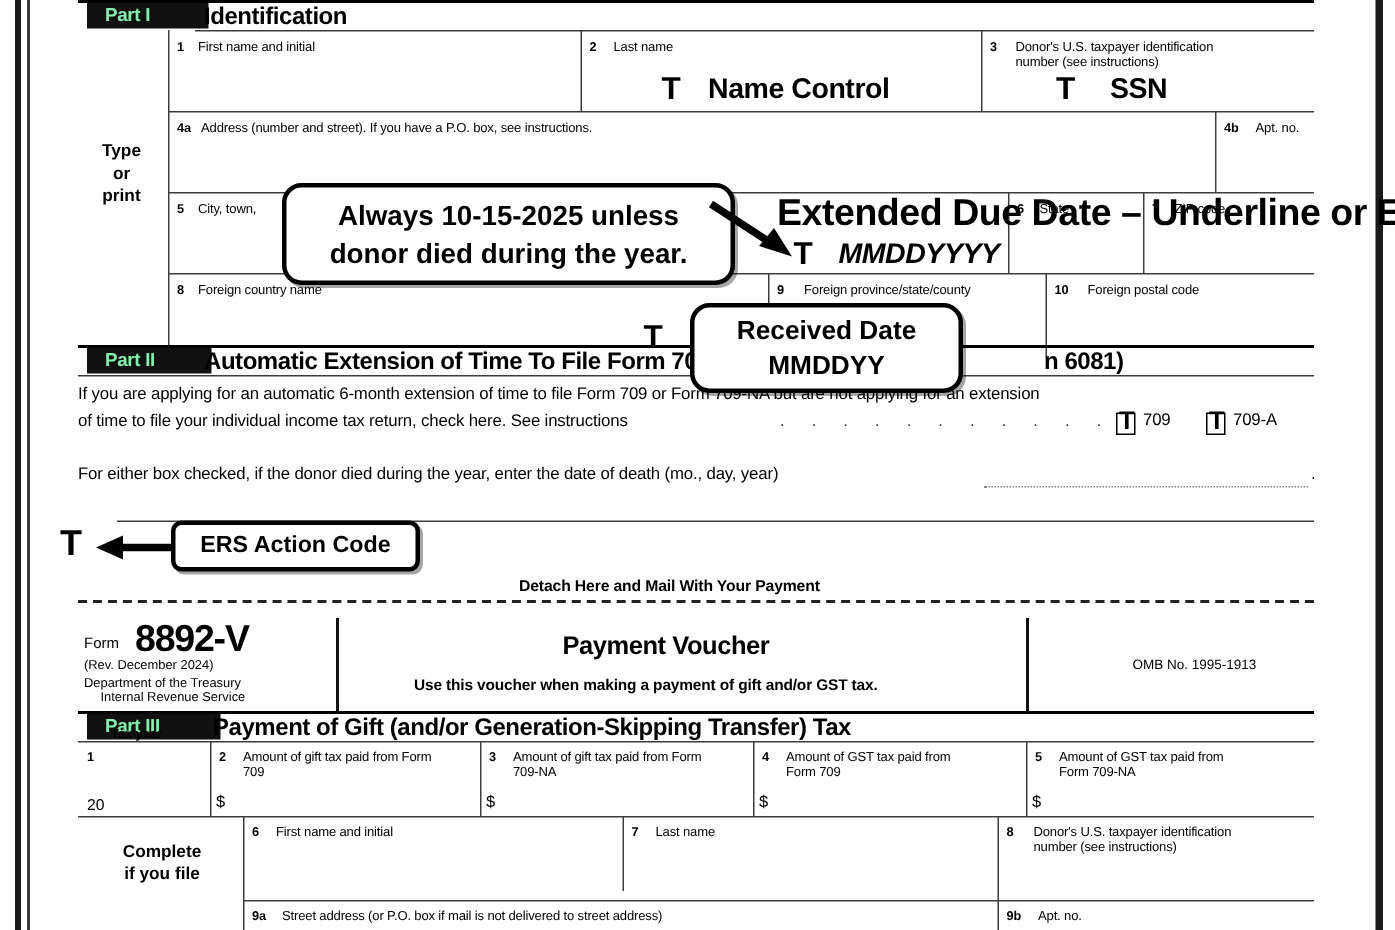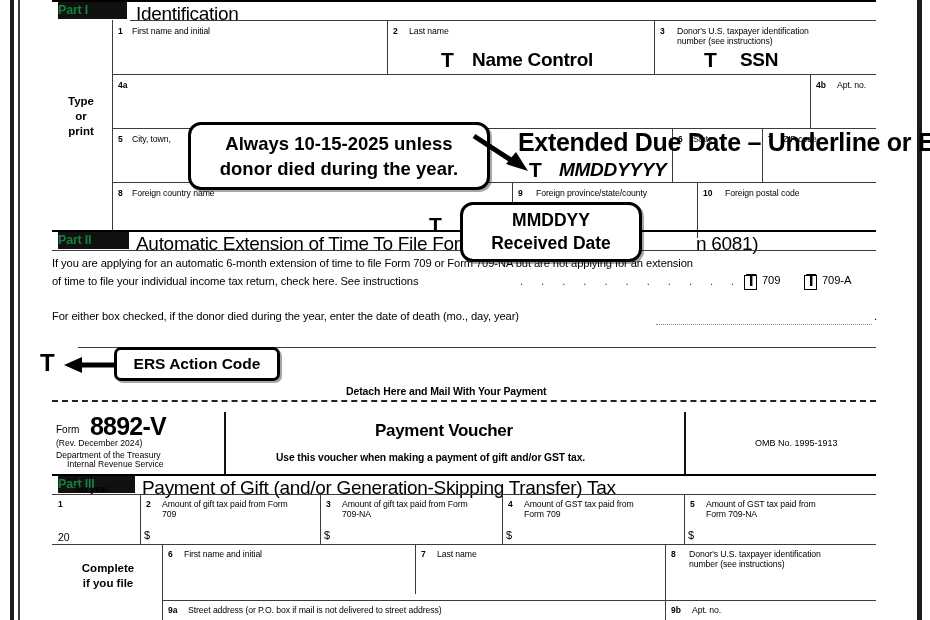"Part I" .part-banner { color: #15803d -> #86efac; padding: 1px 7px 2px 0 -> 1px 7px 2px 12px }
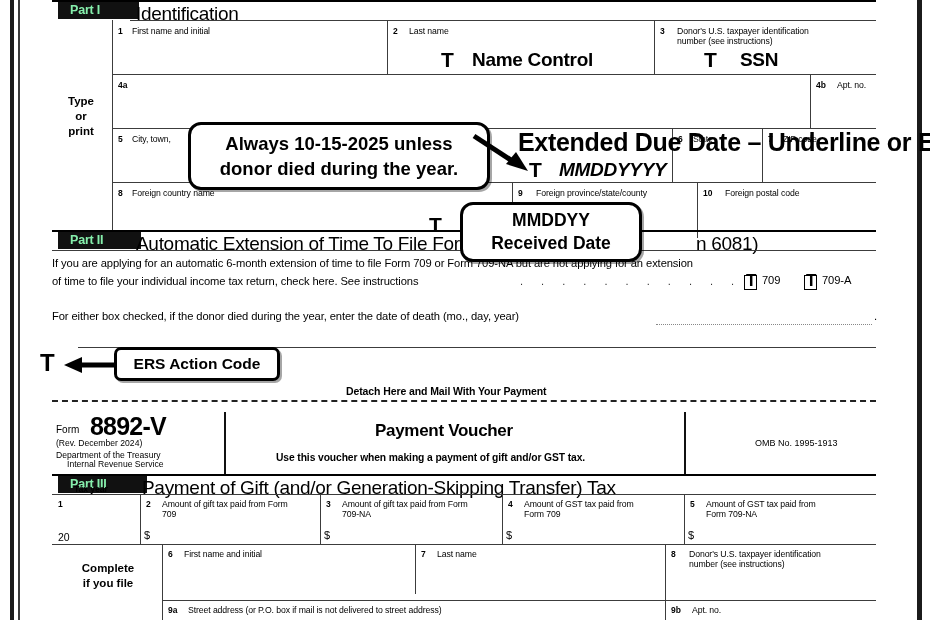"Identification" .part-title { font-size: 19px -> 16px; font-weight: normal -> bold }
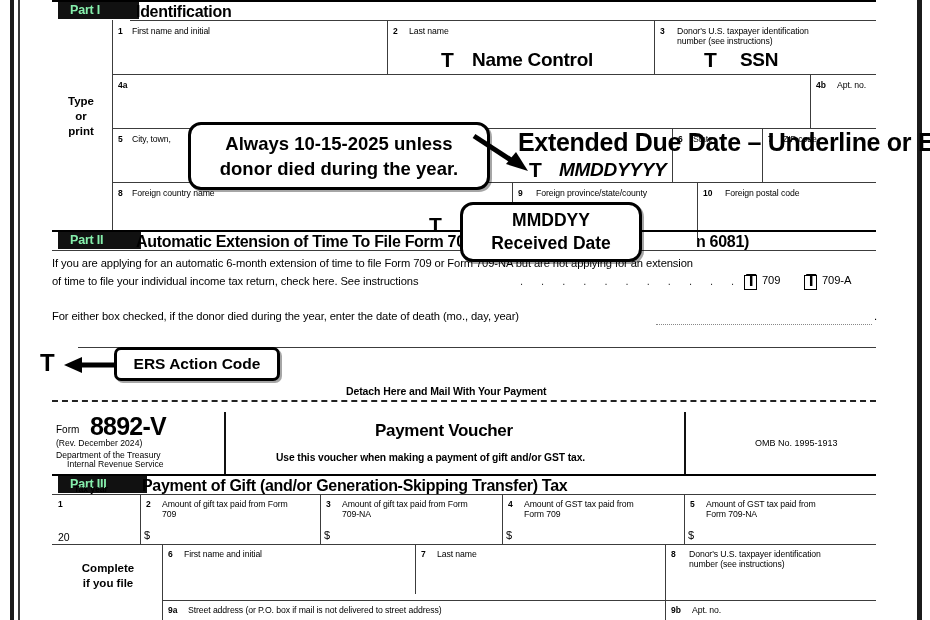"Address (number and street). If" div.flab { html: none -> <div>Address (number and street). If you have a P.O. box, see instructions.</div> }
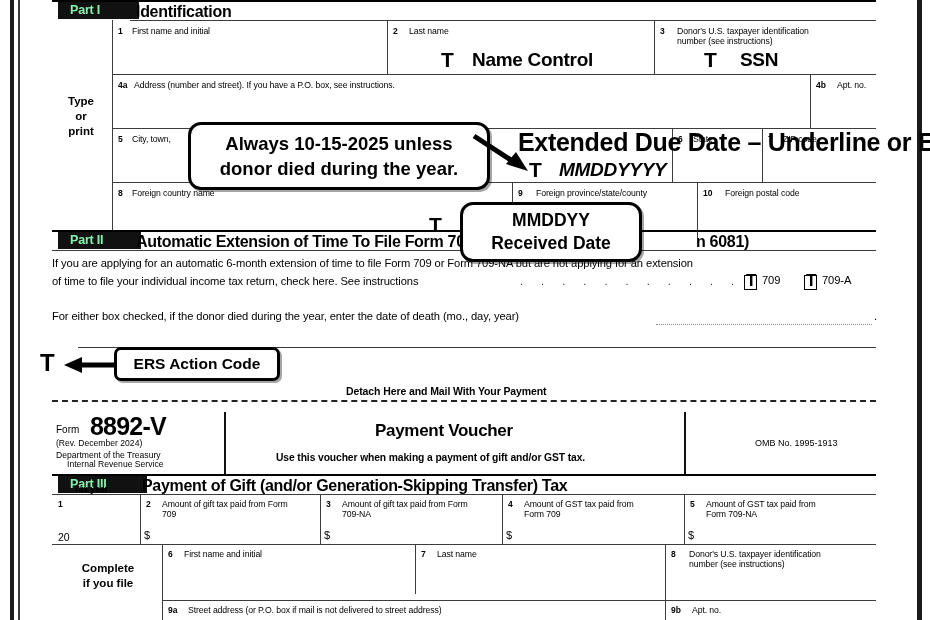"MMDDYY" div { order: before "Received Date" -> after "Received Date" }
